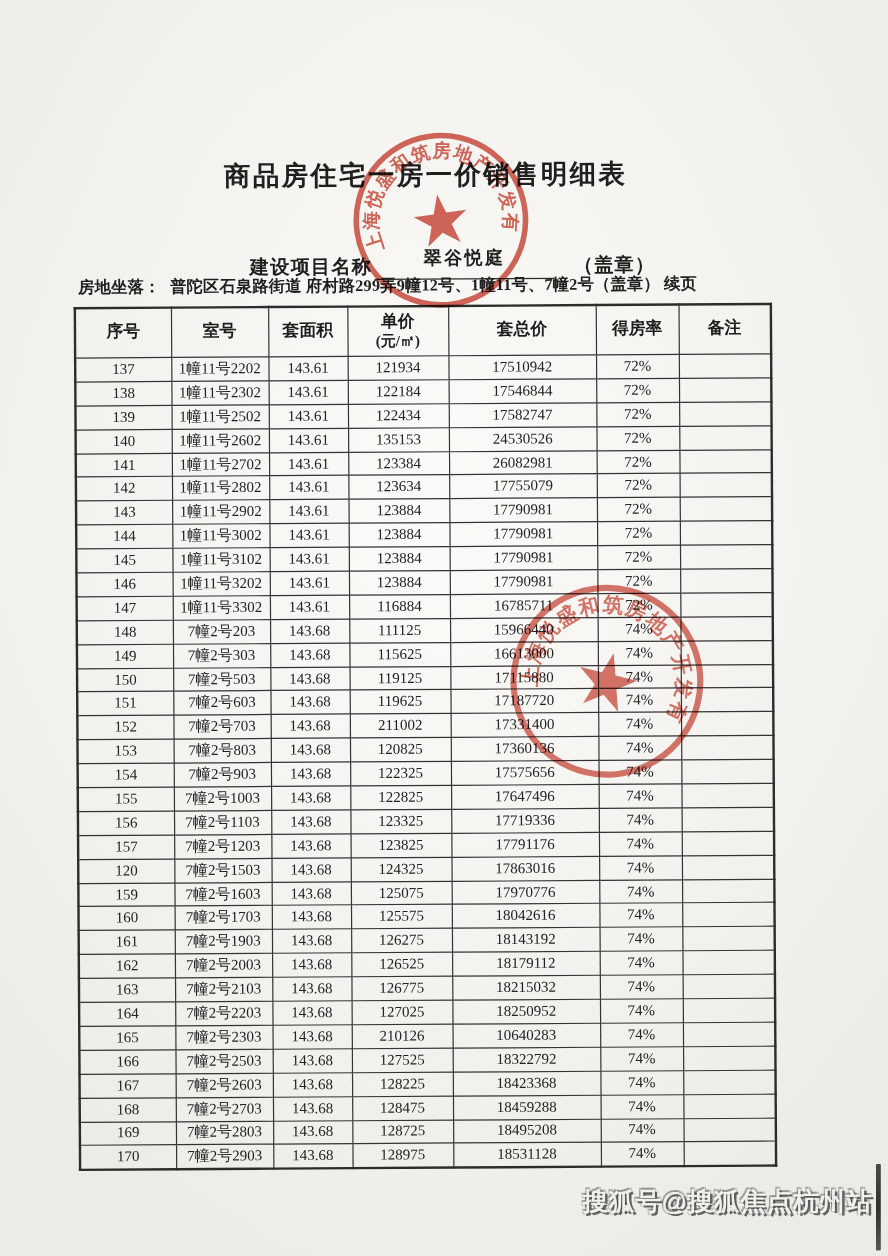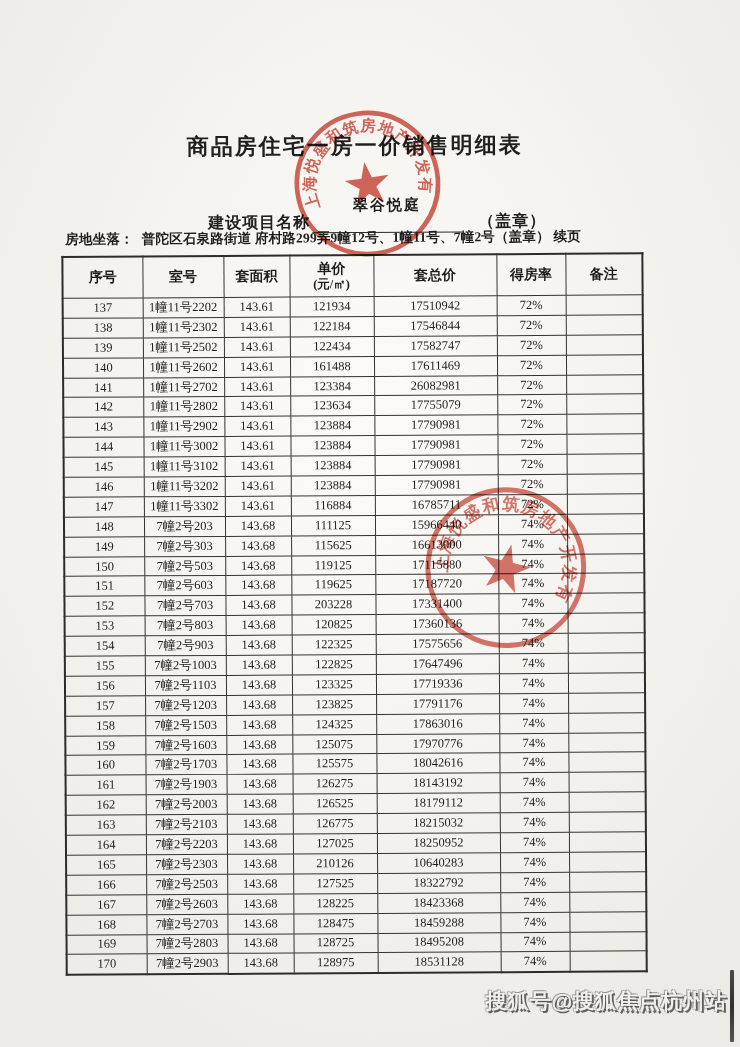"翠谷悦庭" .project-underline { padding-bottom: 17px -> 7px }
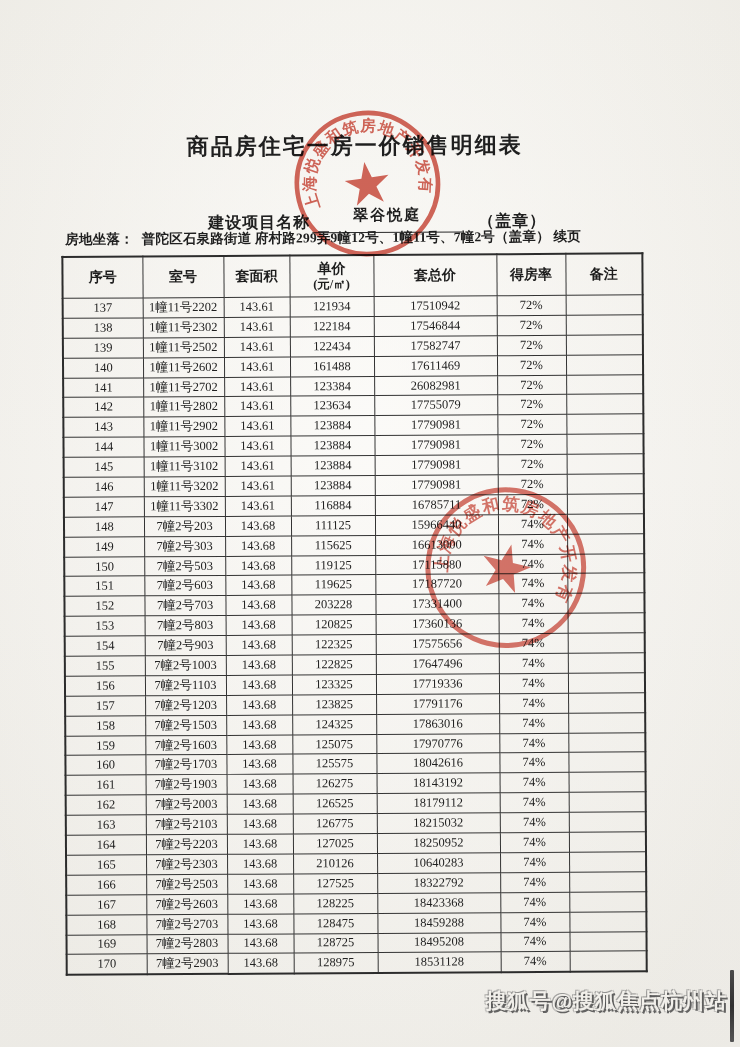"161488" td { text: 161488 -> 135153 }
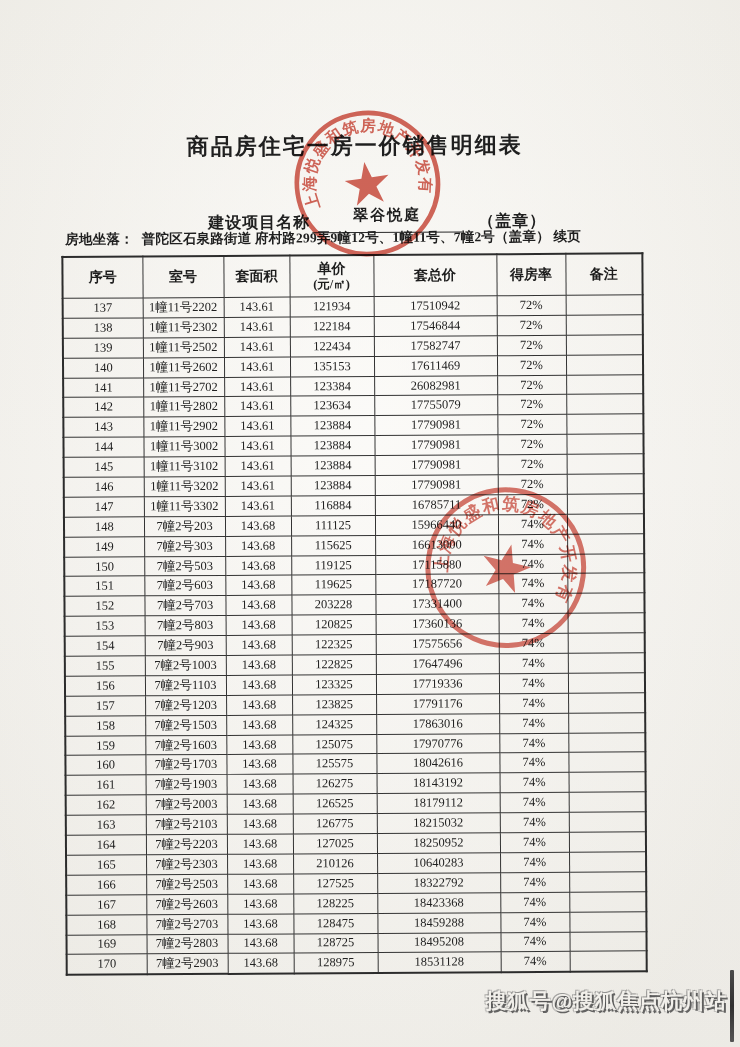"17611469" td { text: 17611469 -> 24530526 }
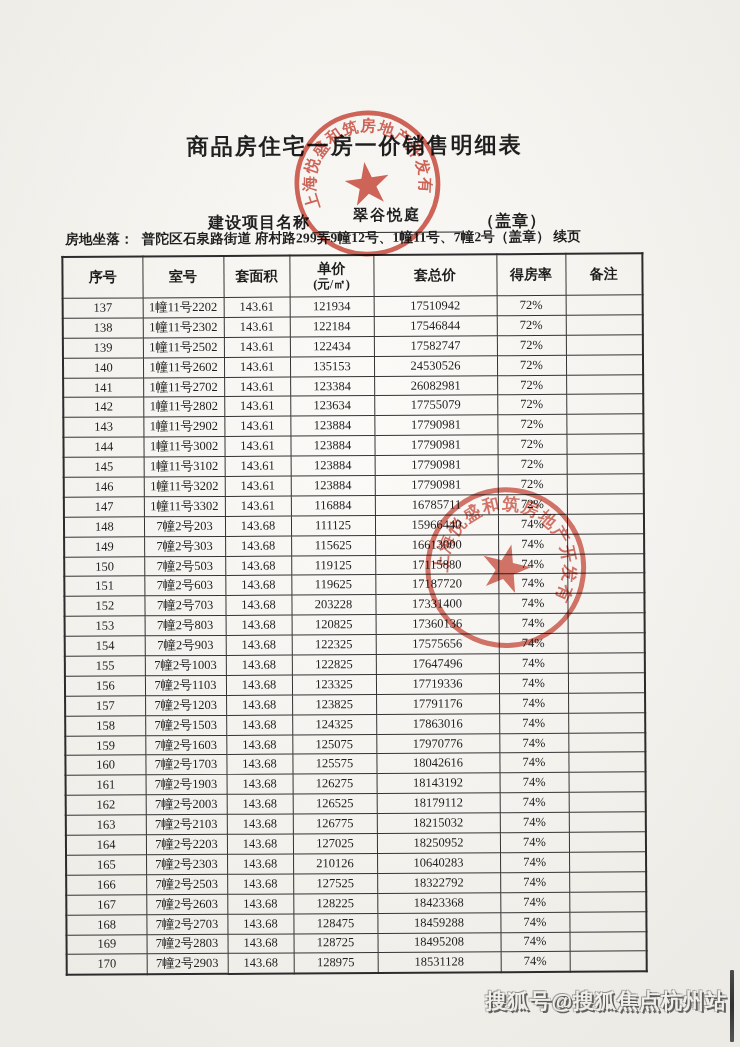"203228" td { text: 203228 -> 211002 }
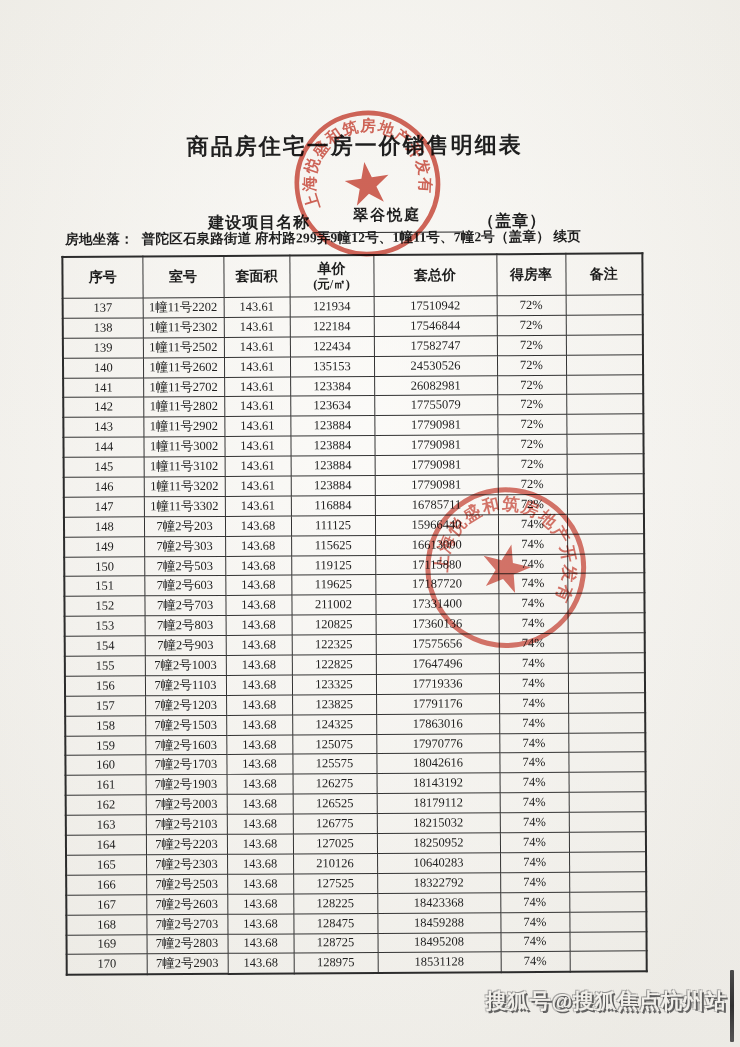"158" td { text: 158 -> 120 }
